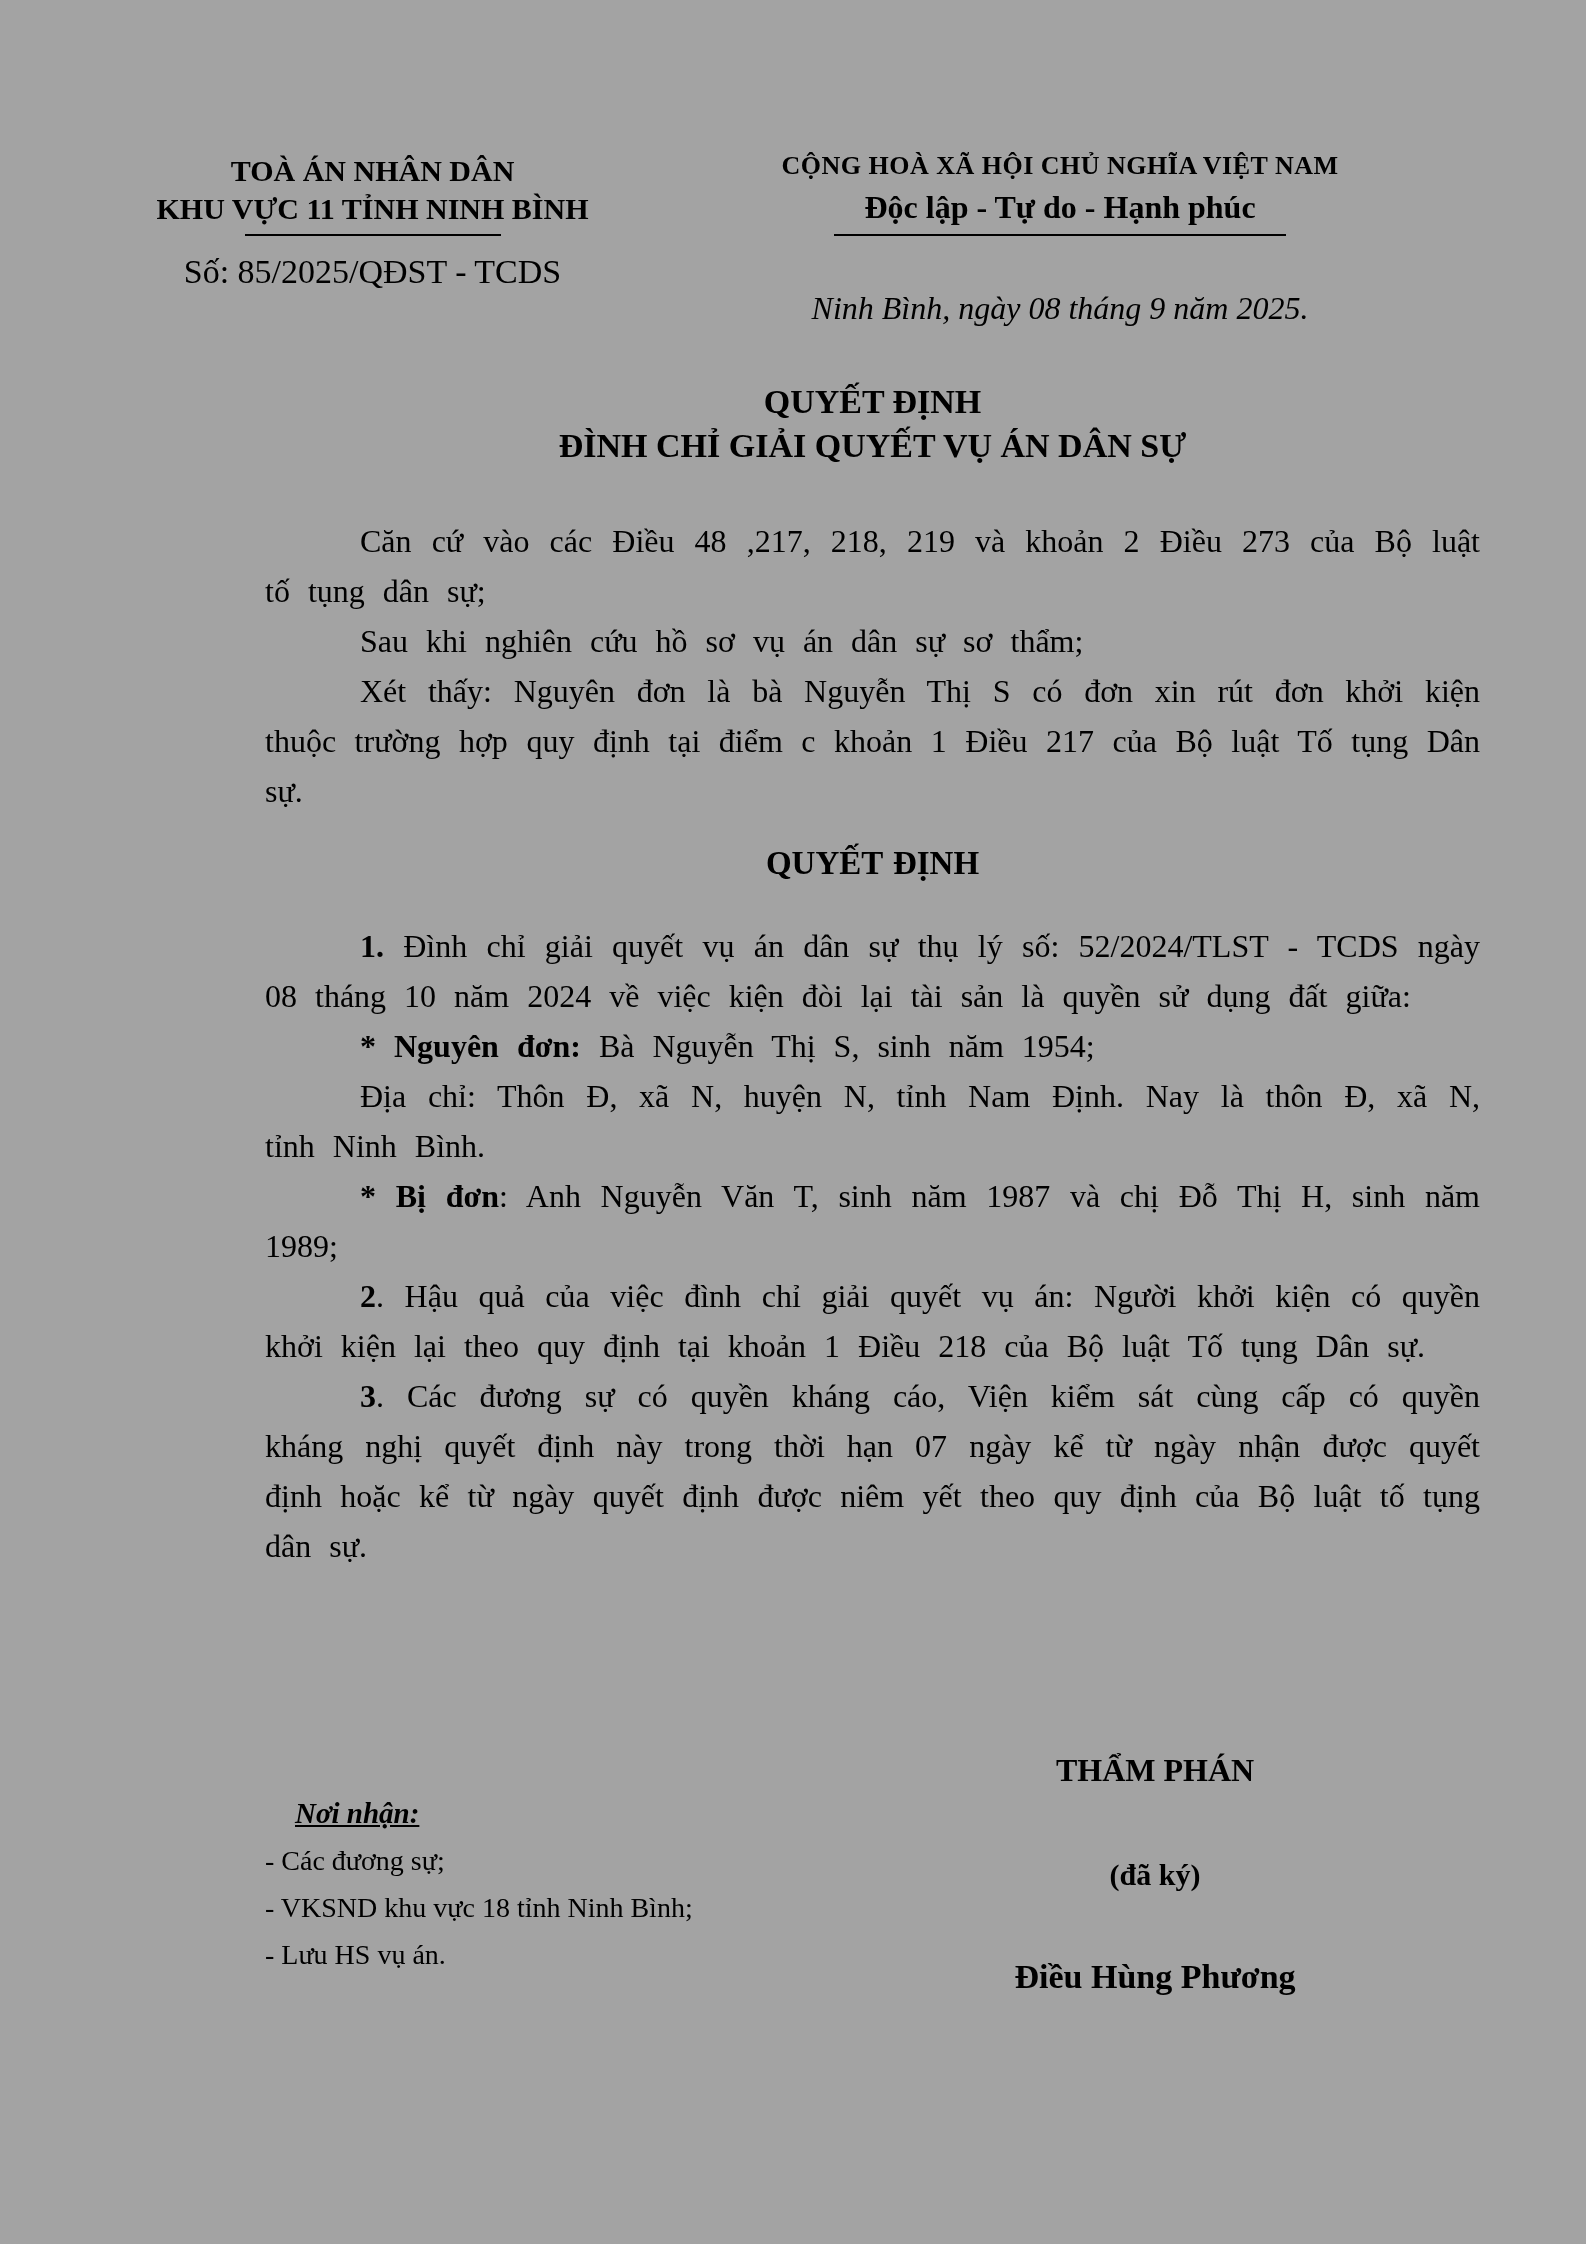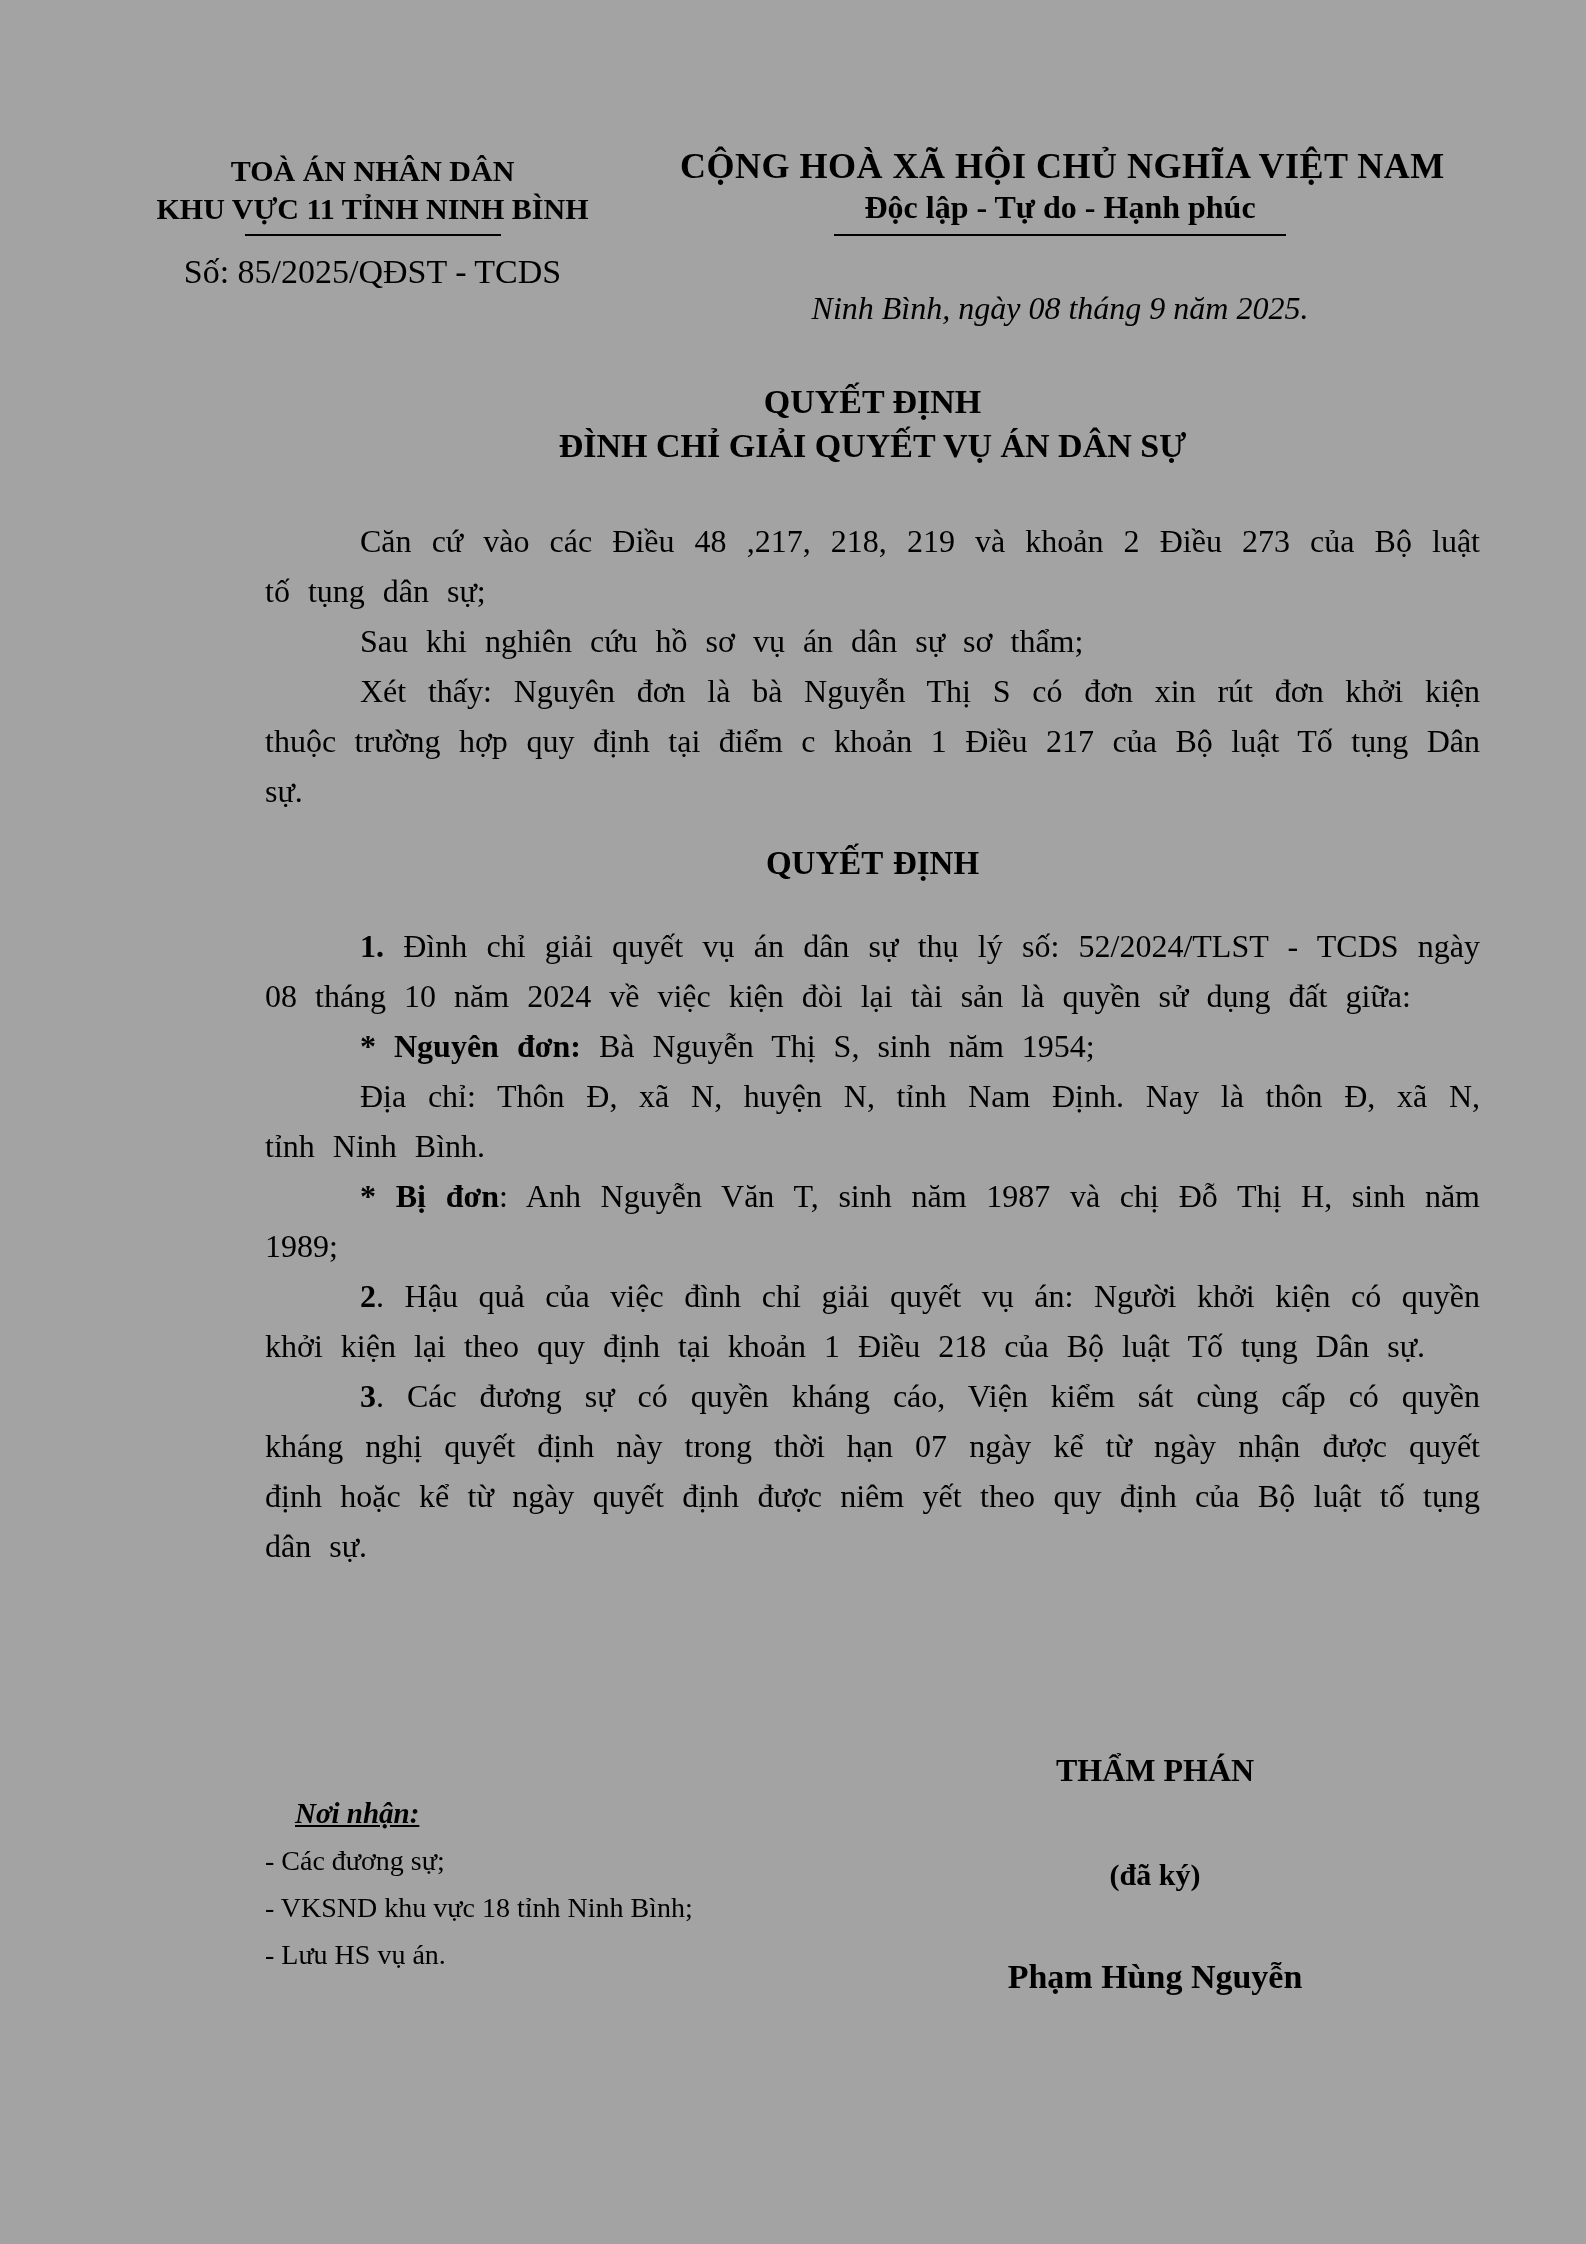"CỘNG HOÀ XÃ HỘI CHỦ" .nation { font-size: 36px -> 26px }
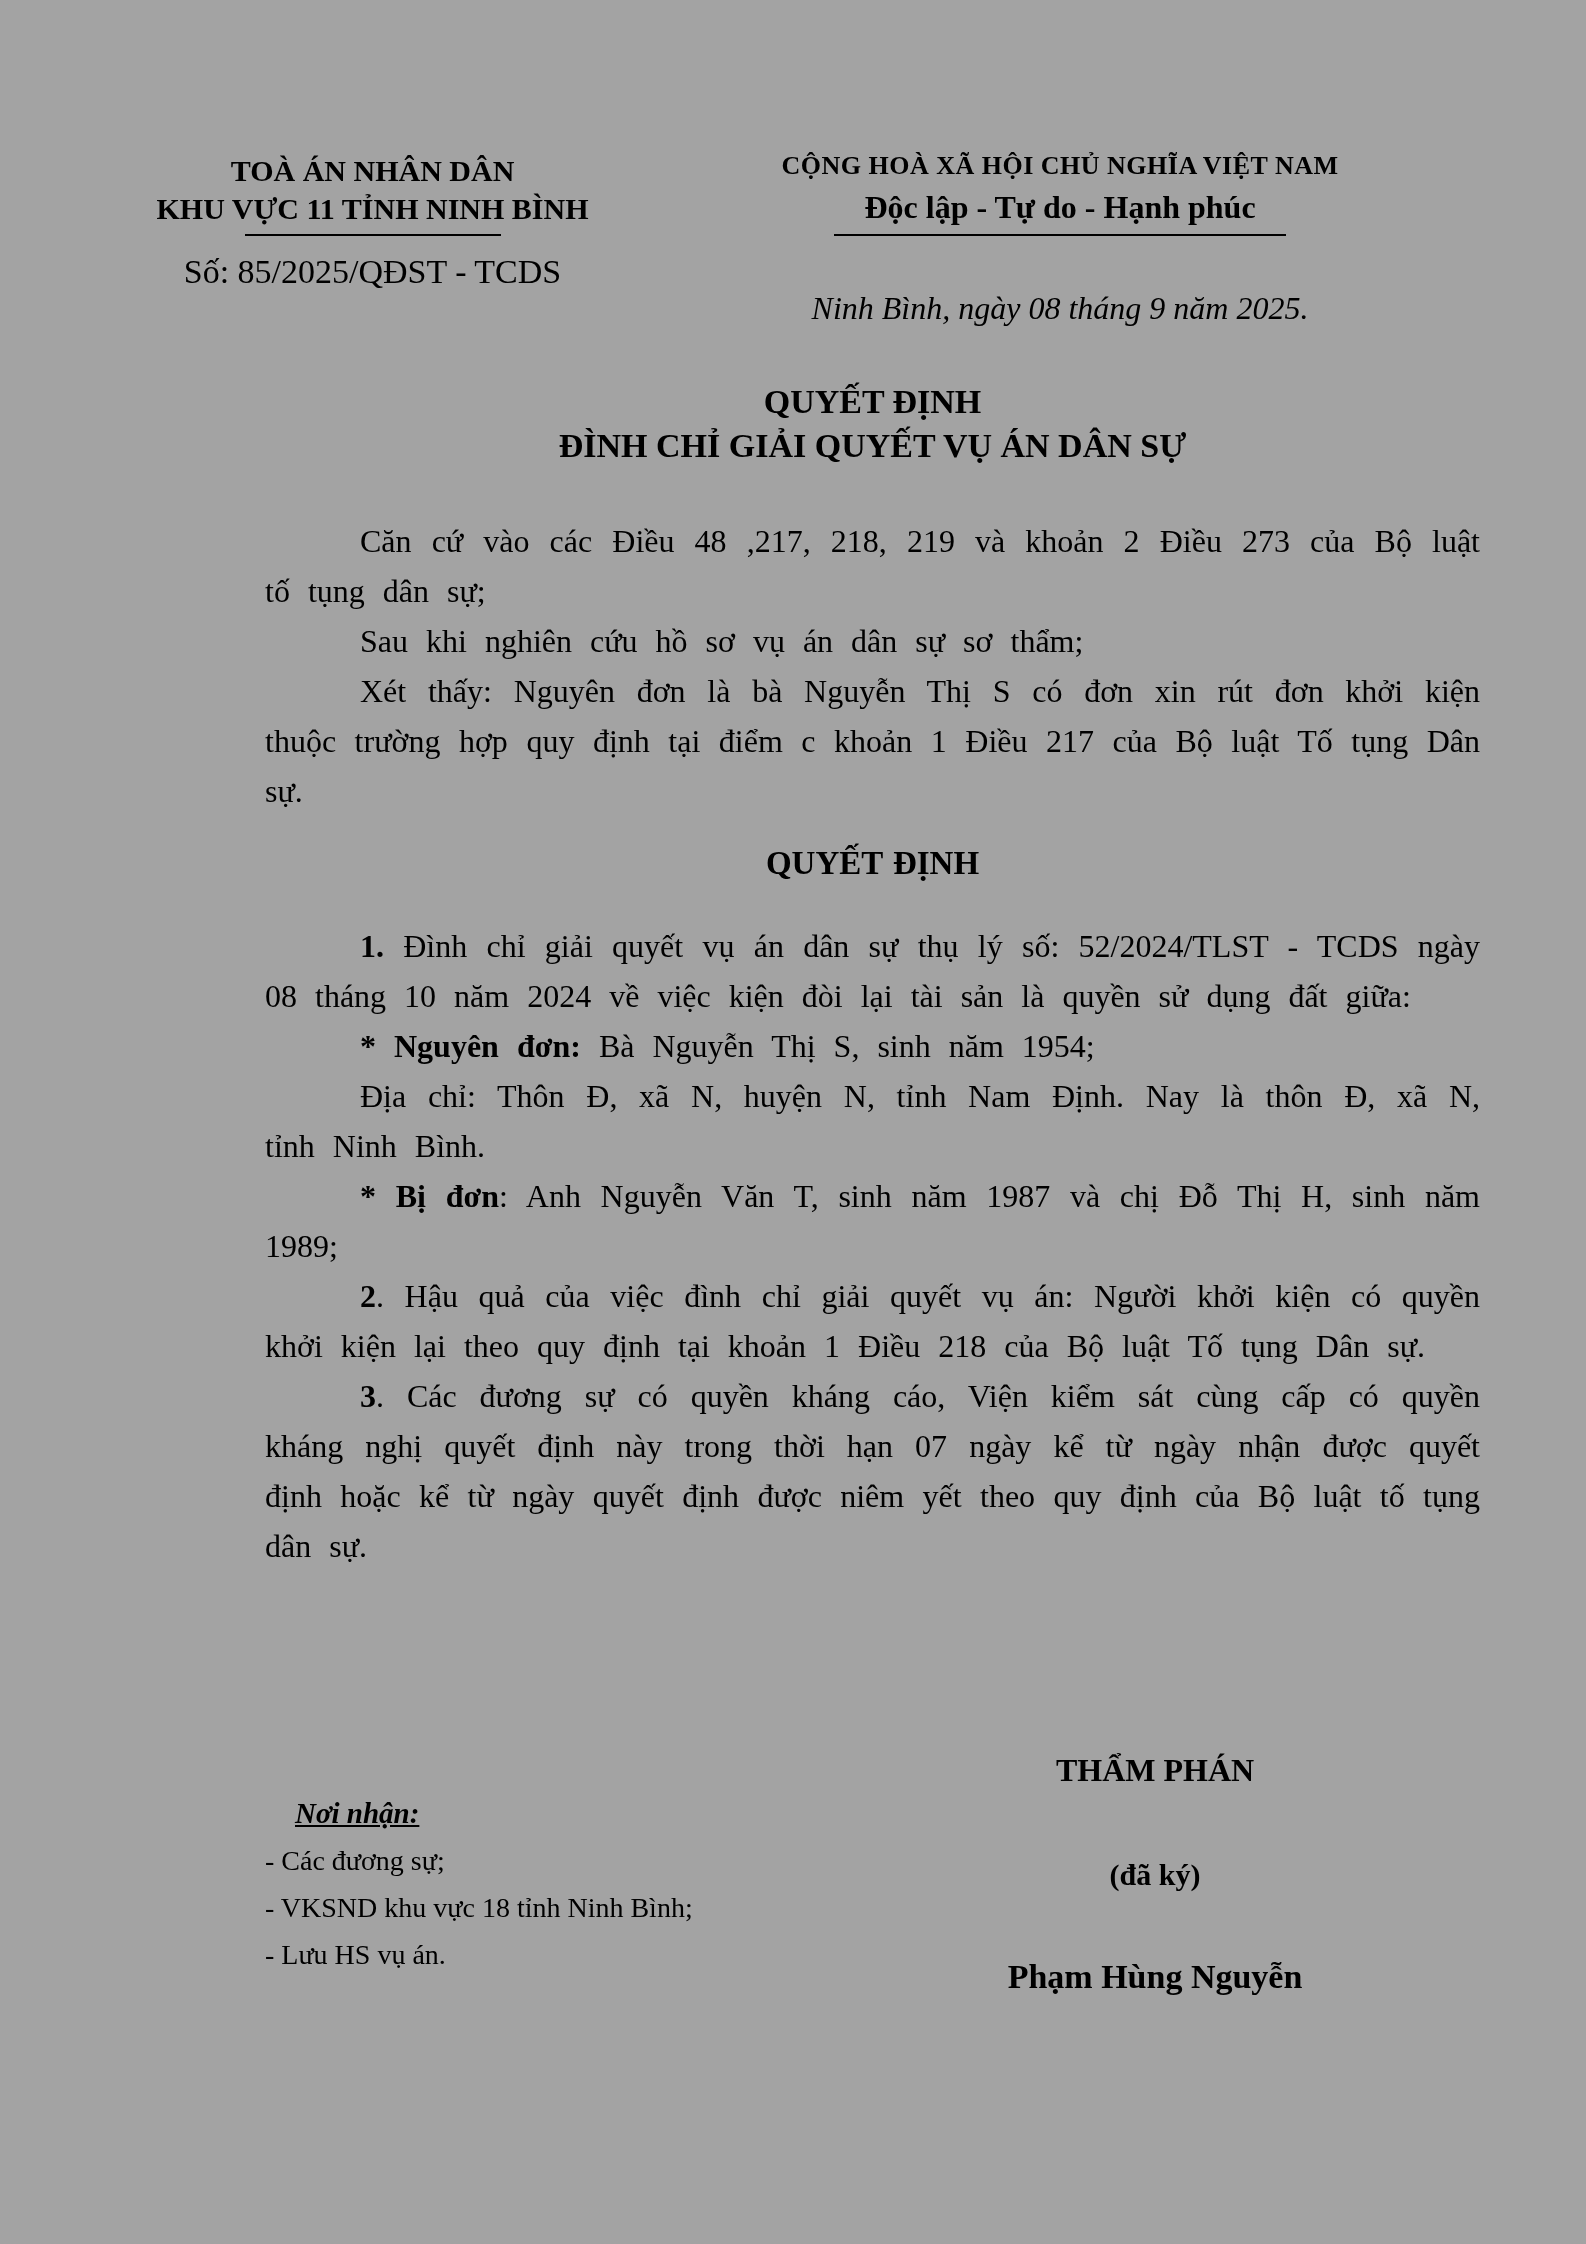"Phạm Hùng Nguyễn" div.judge-name { text: Phạm Hùng Nguyễn -> Điều Hùng Phương }
